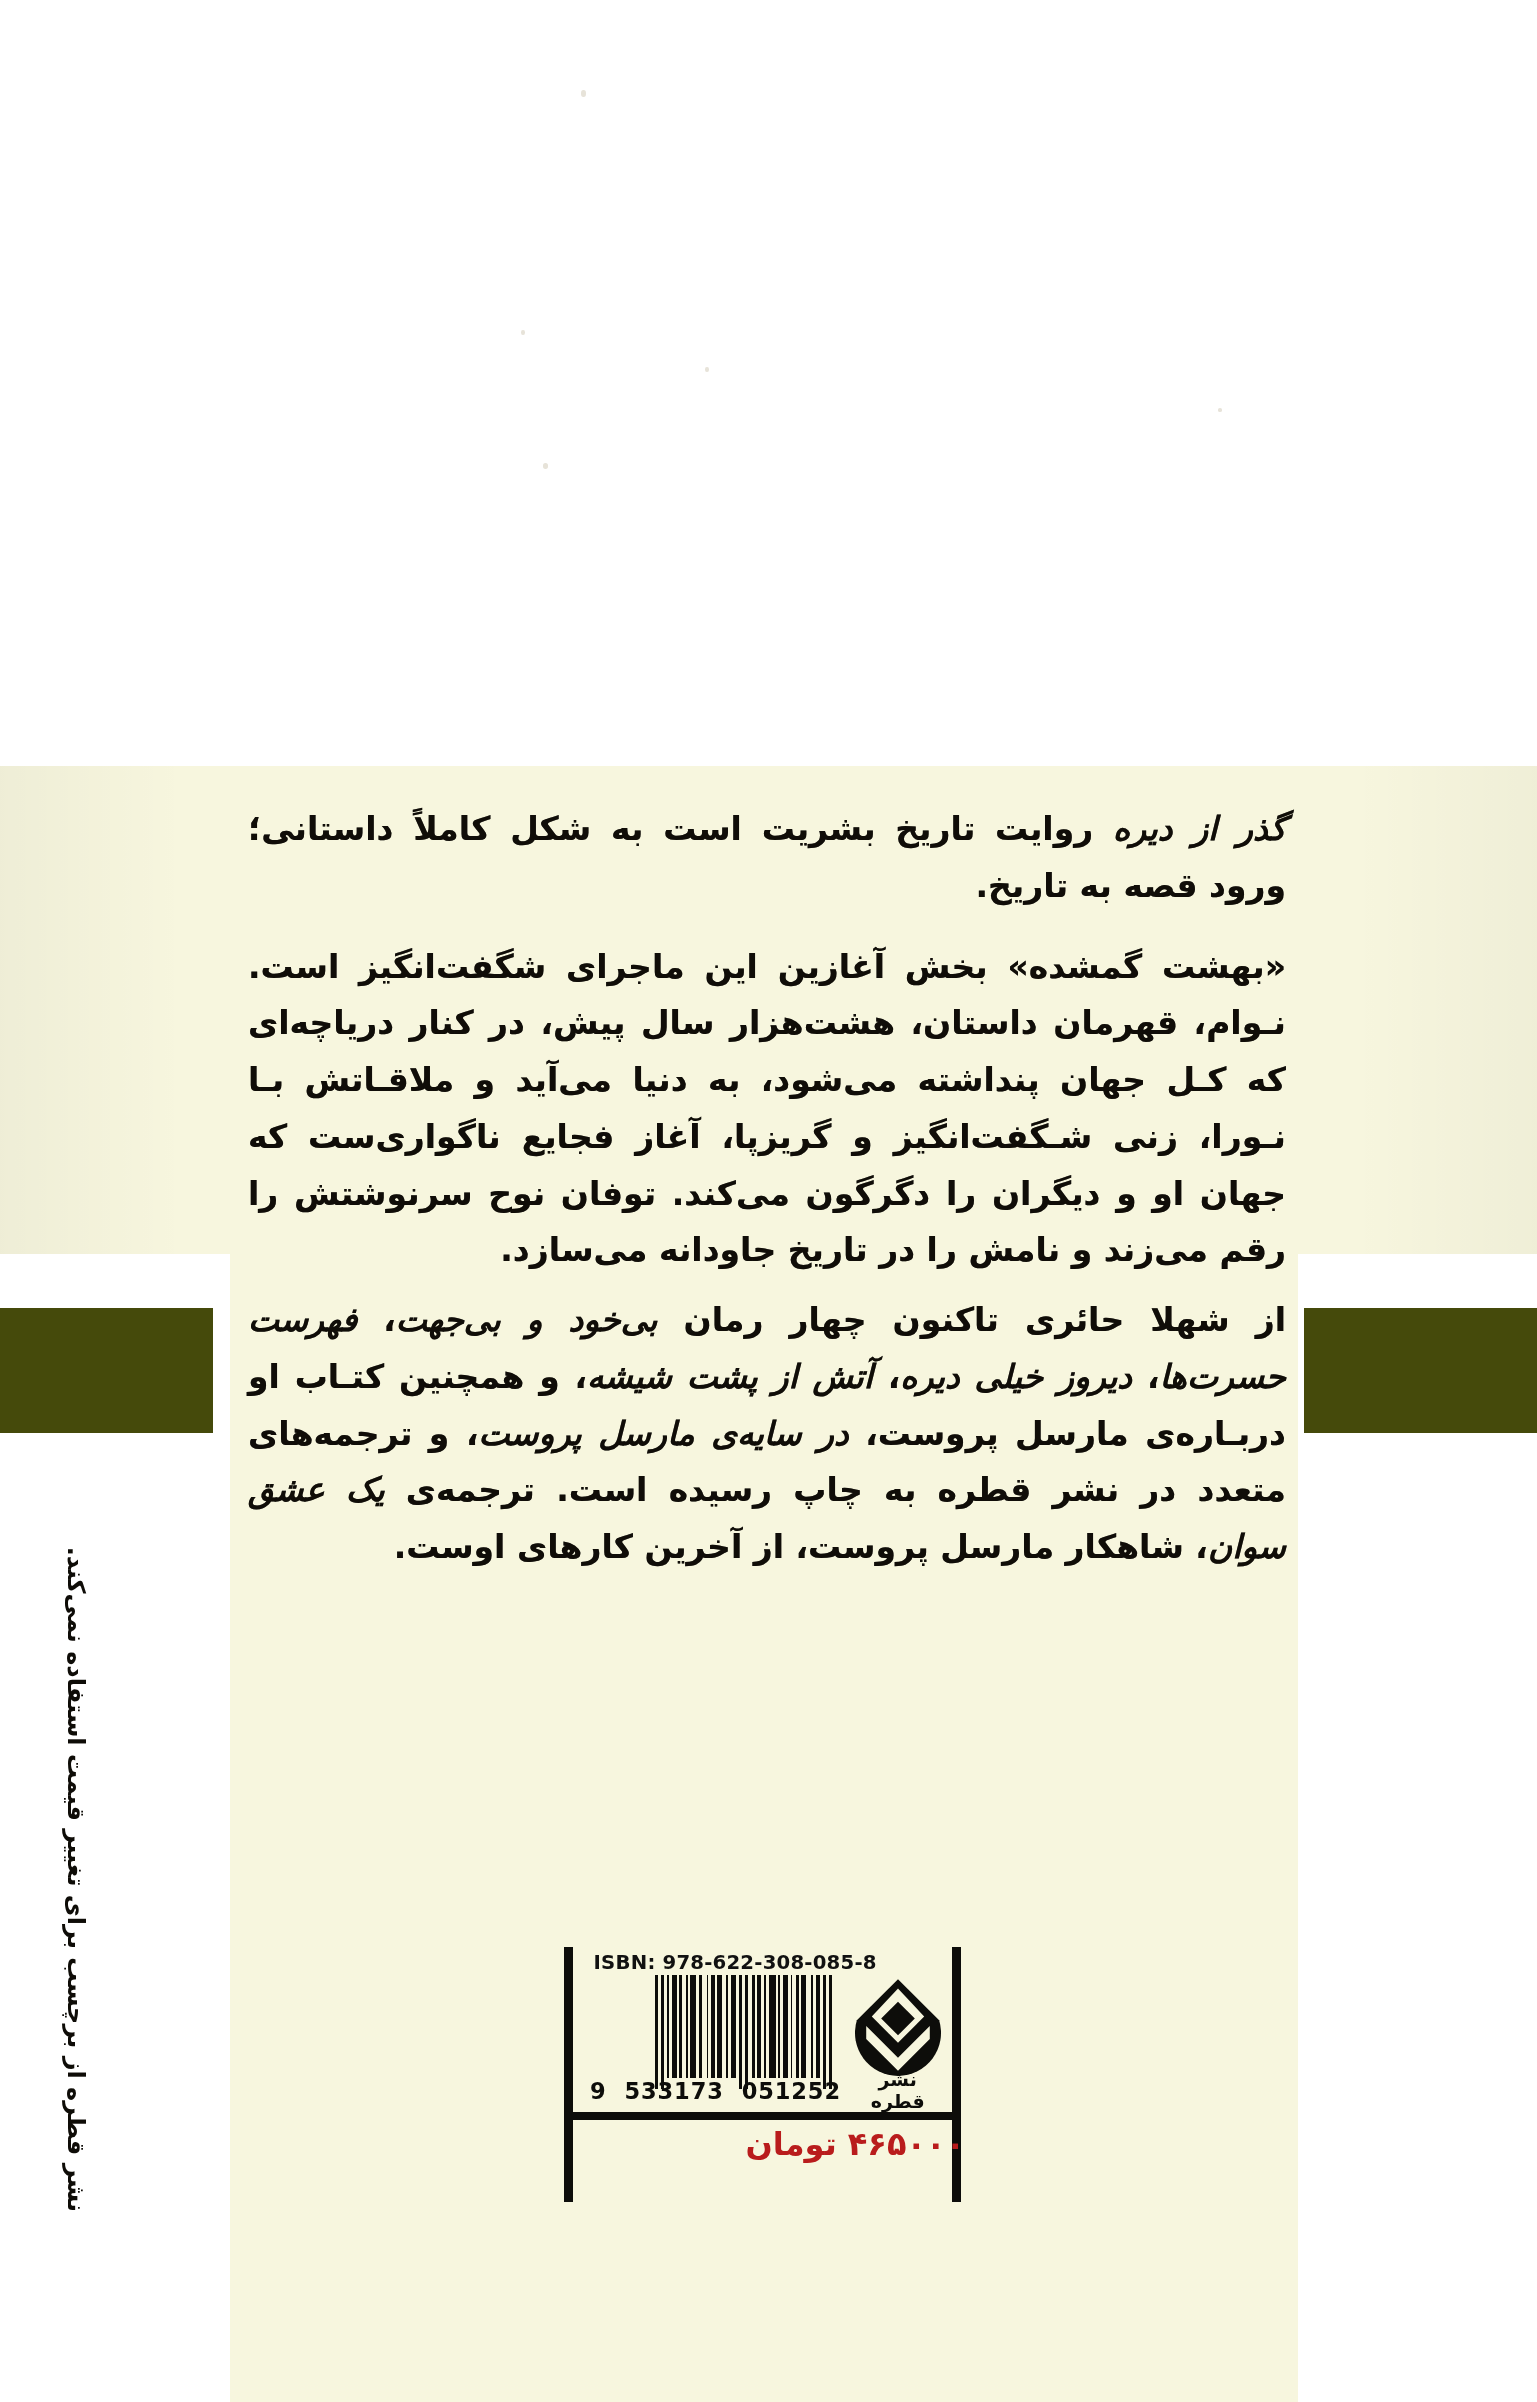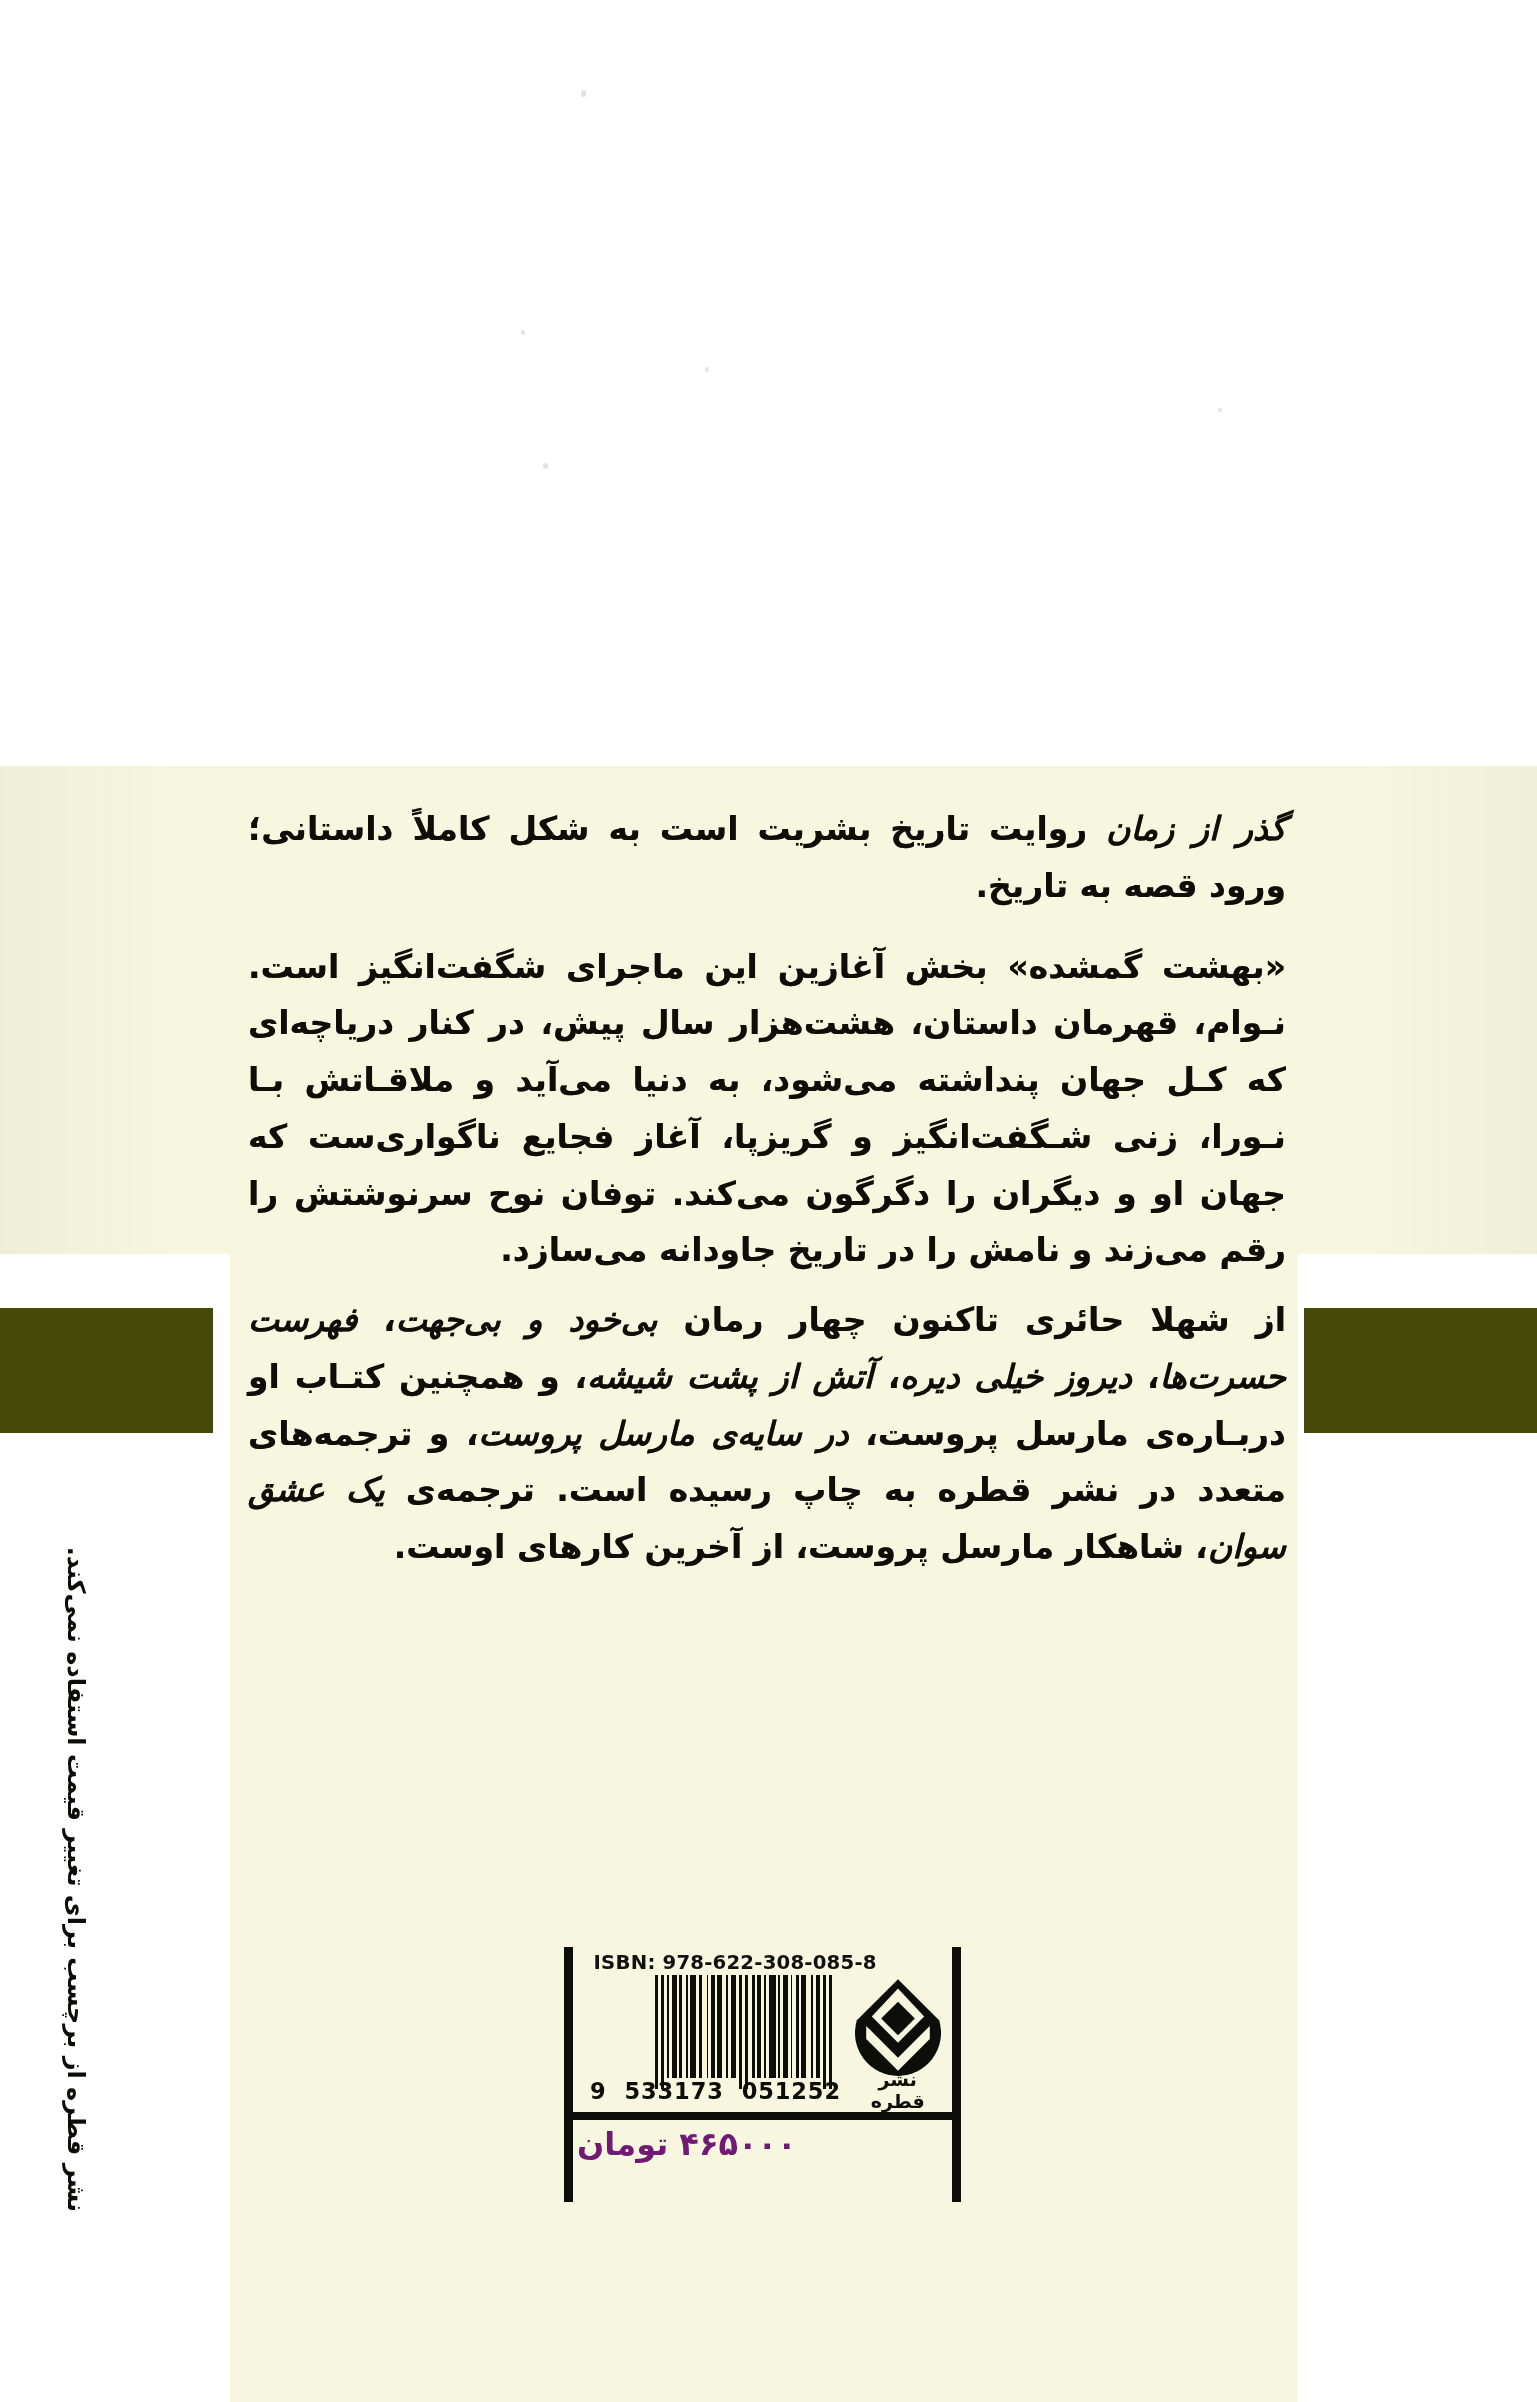"گذر از زمان" span.ttl { text: زمان -> دیره }
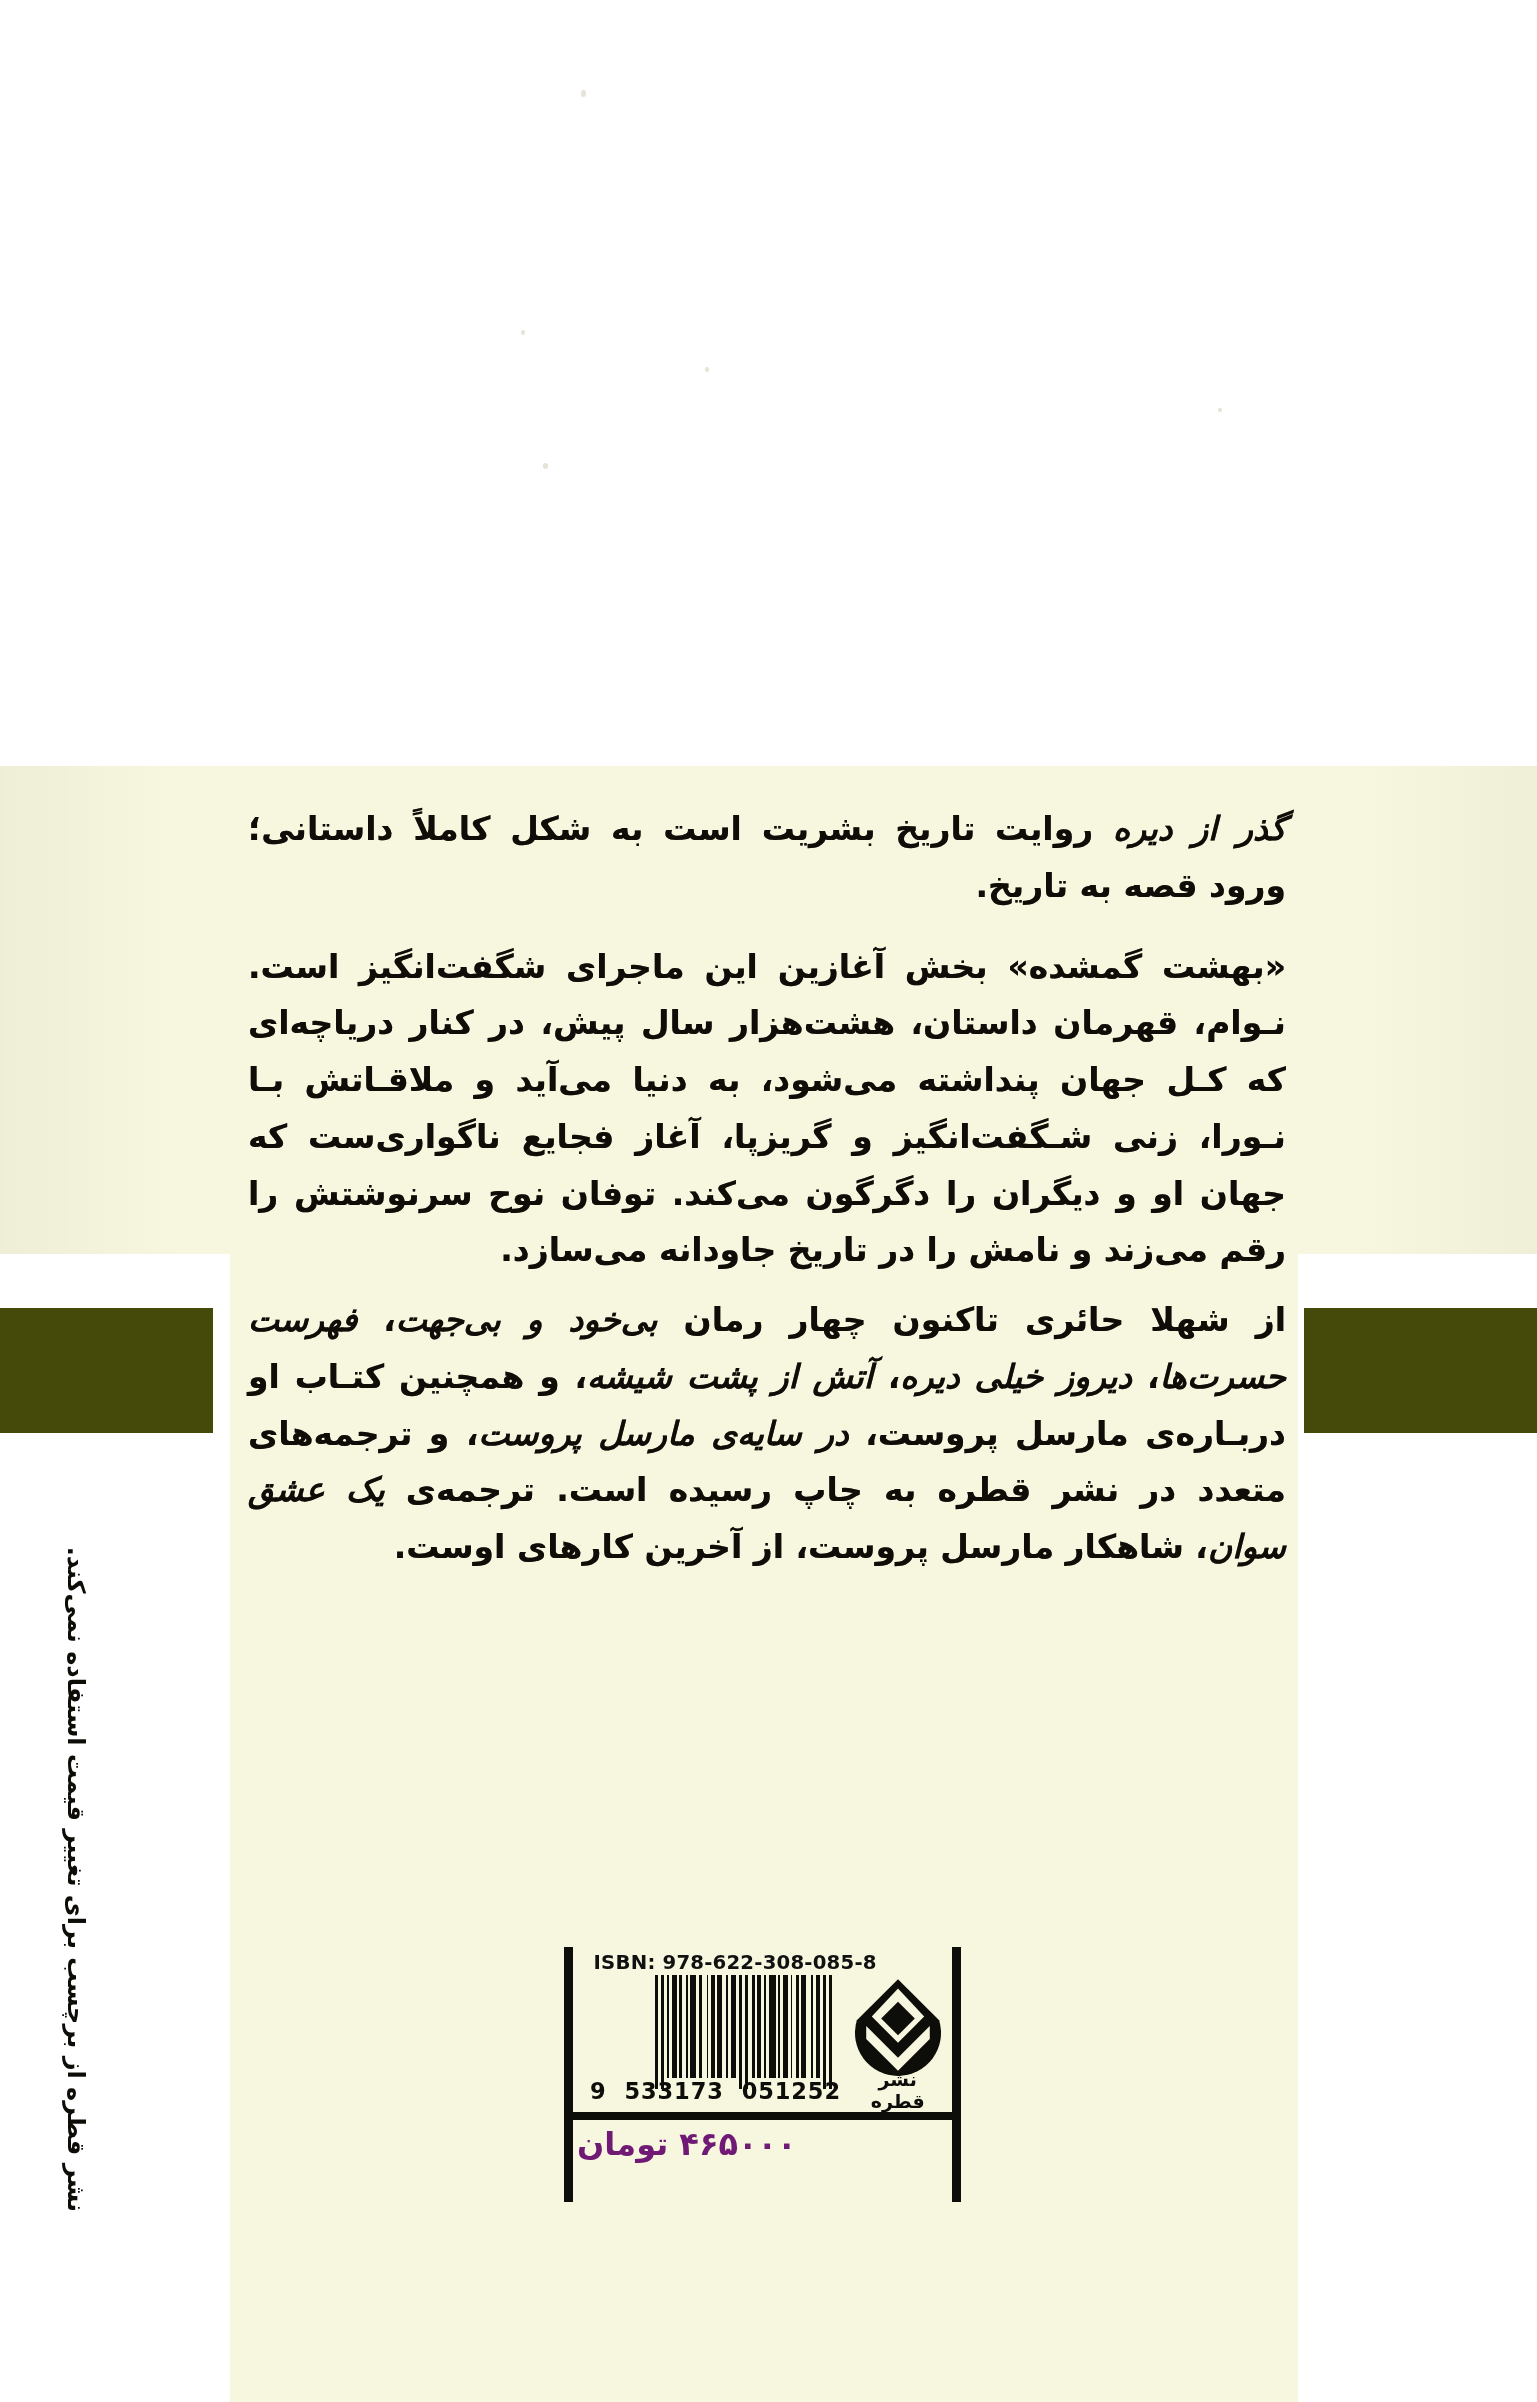"۴۶۵۰۰۰ تومان" .price { color: #701a75 -> #b91c1c; left: 17px -> 8px; text-align: left -> right }
